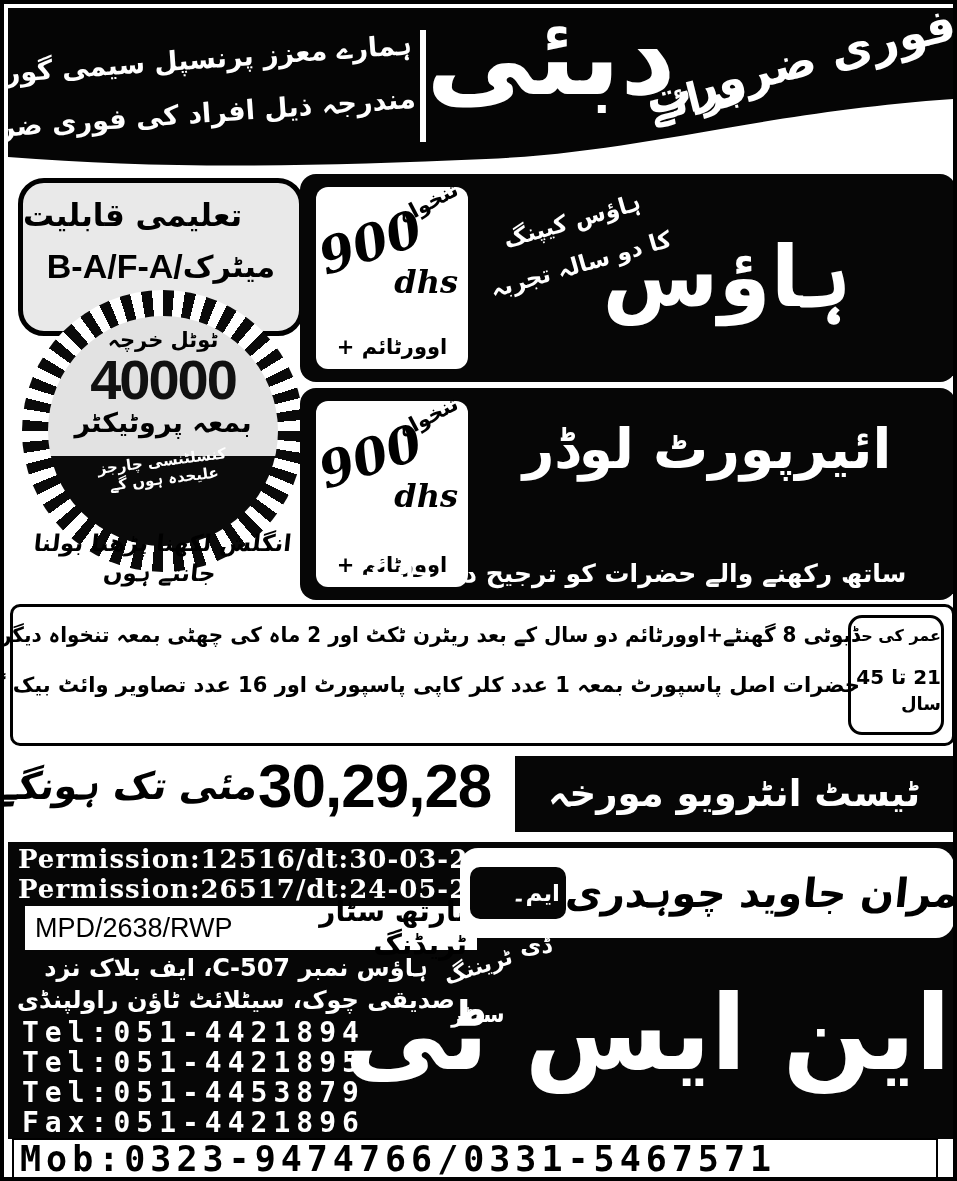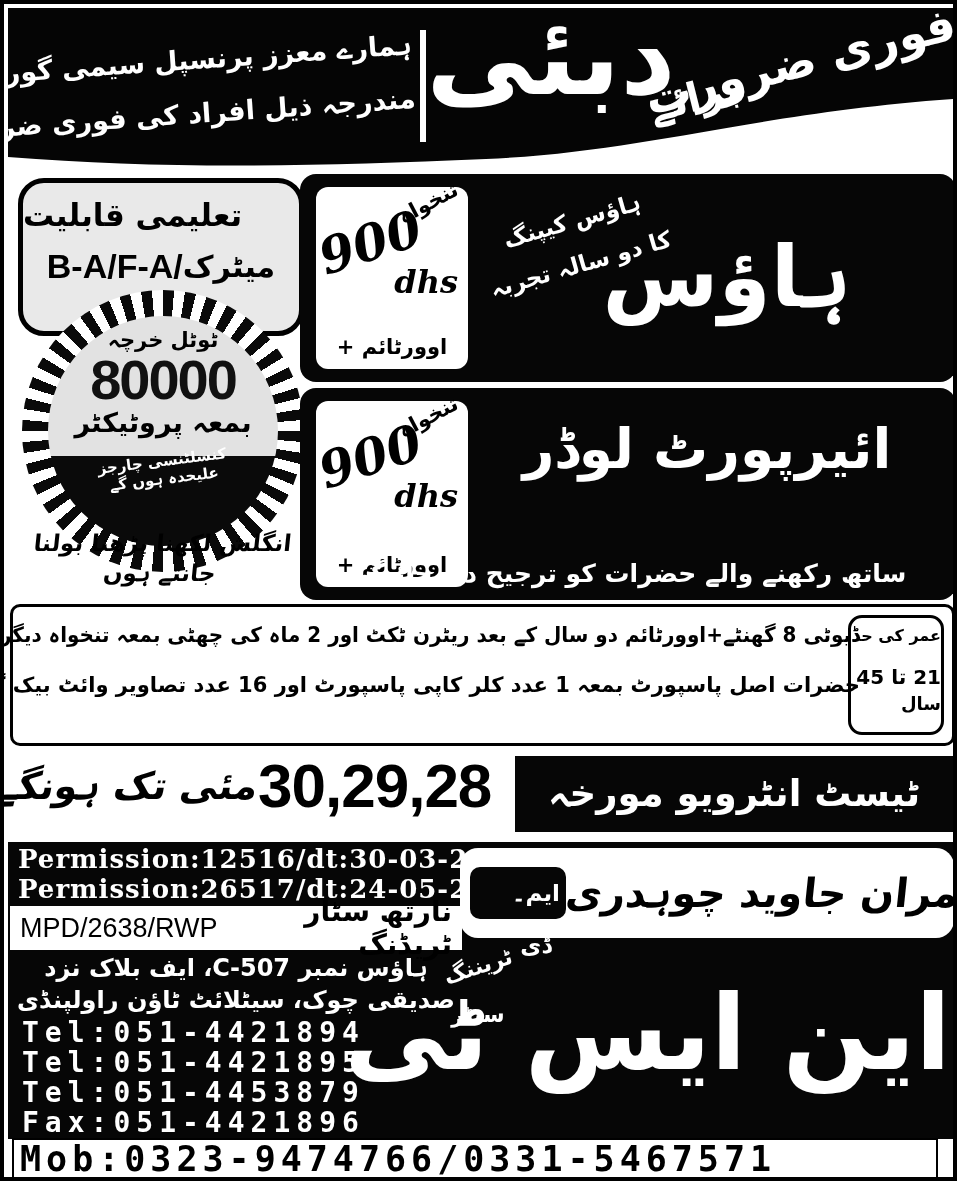"80000" div.badge-amount { text: 80000 -> 40000 }
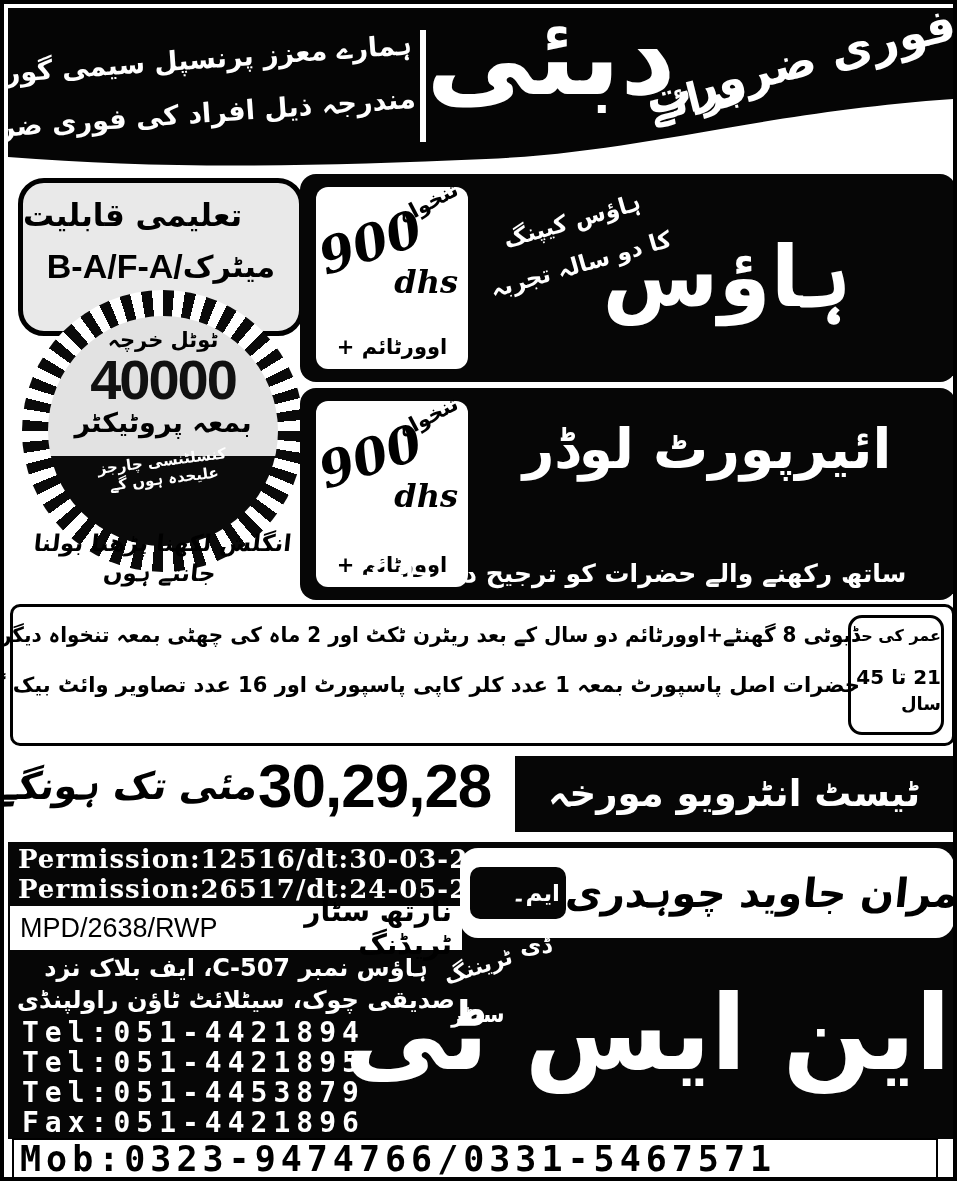"MPD/2638/RWP" .mpd-strip { left: 2px -> 17px }
